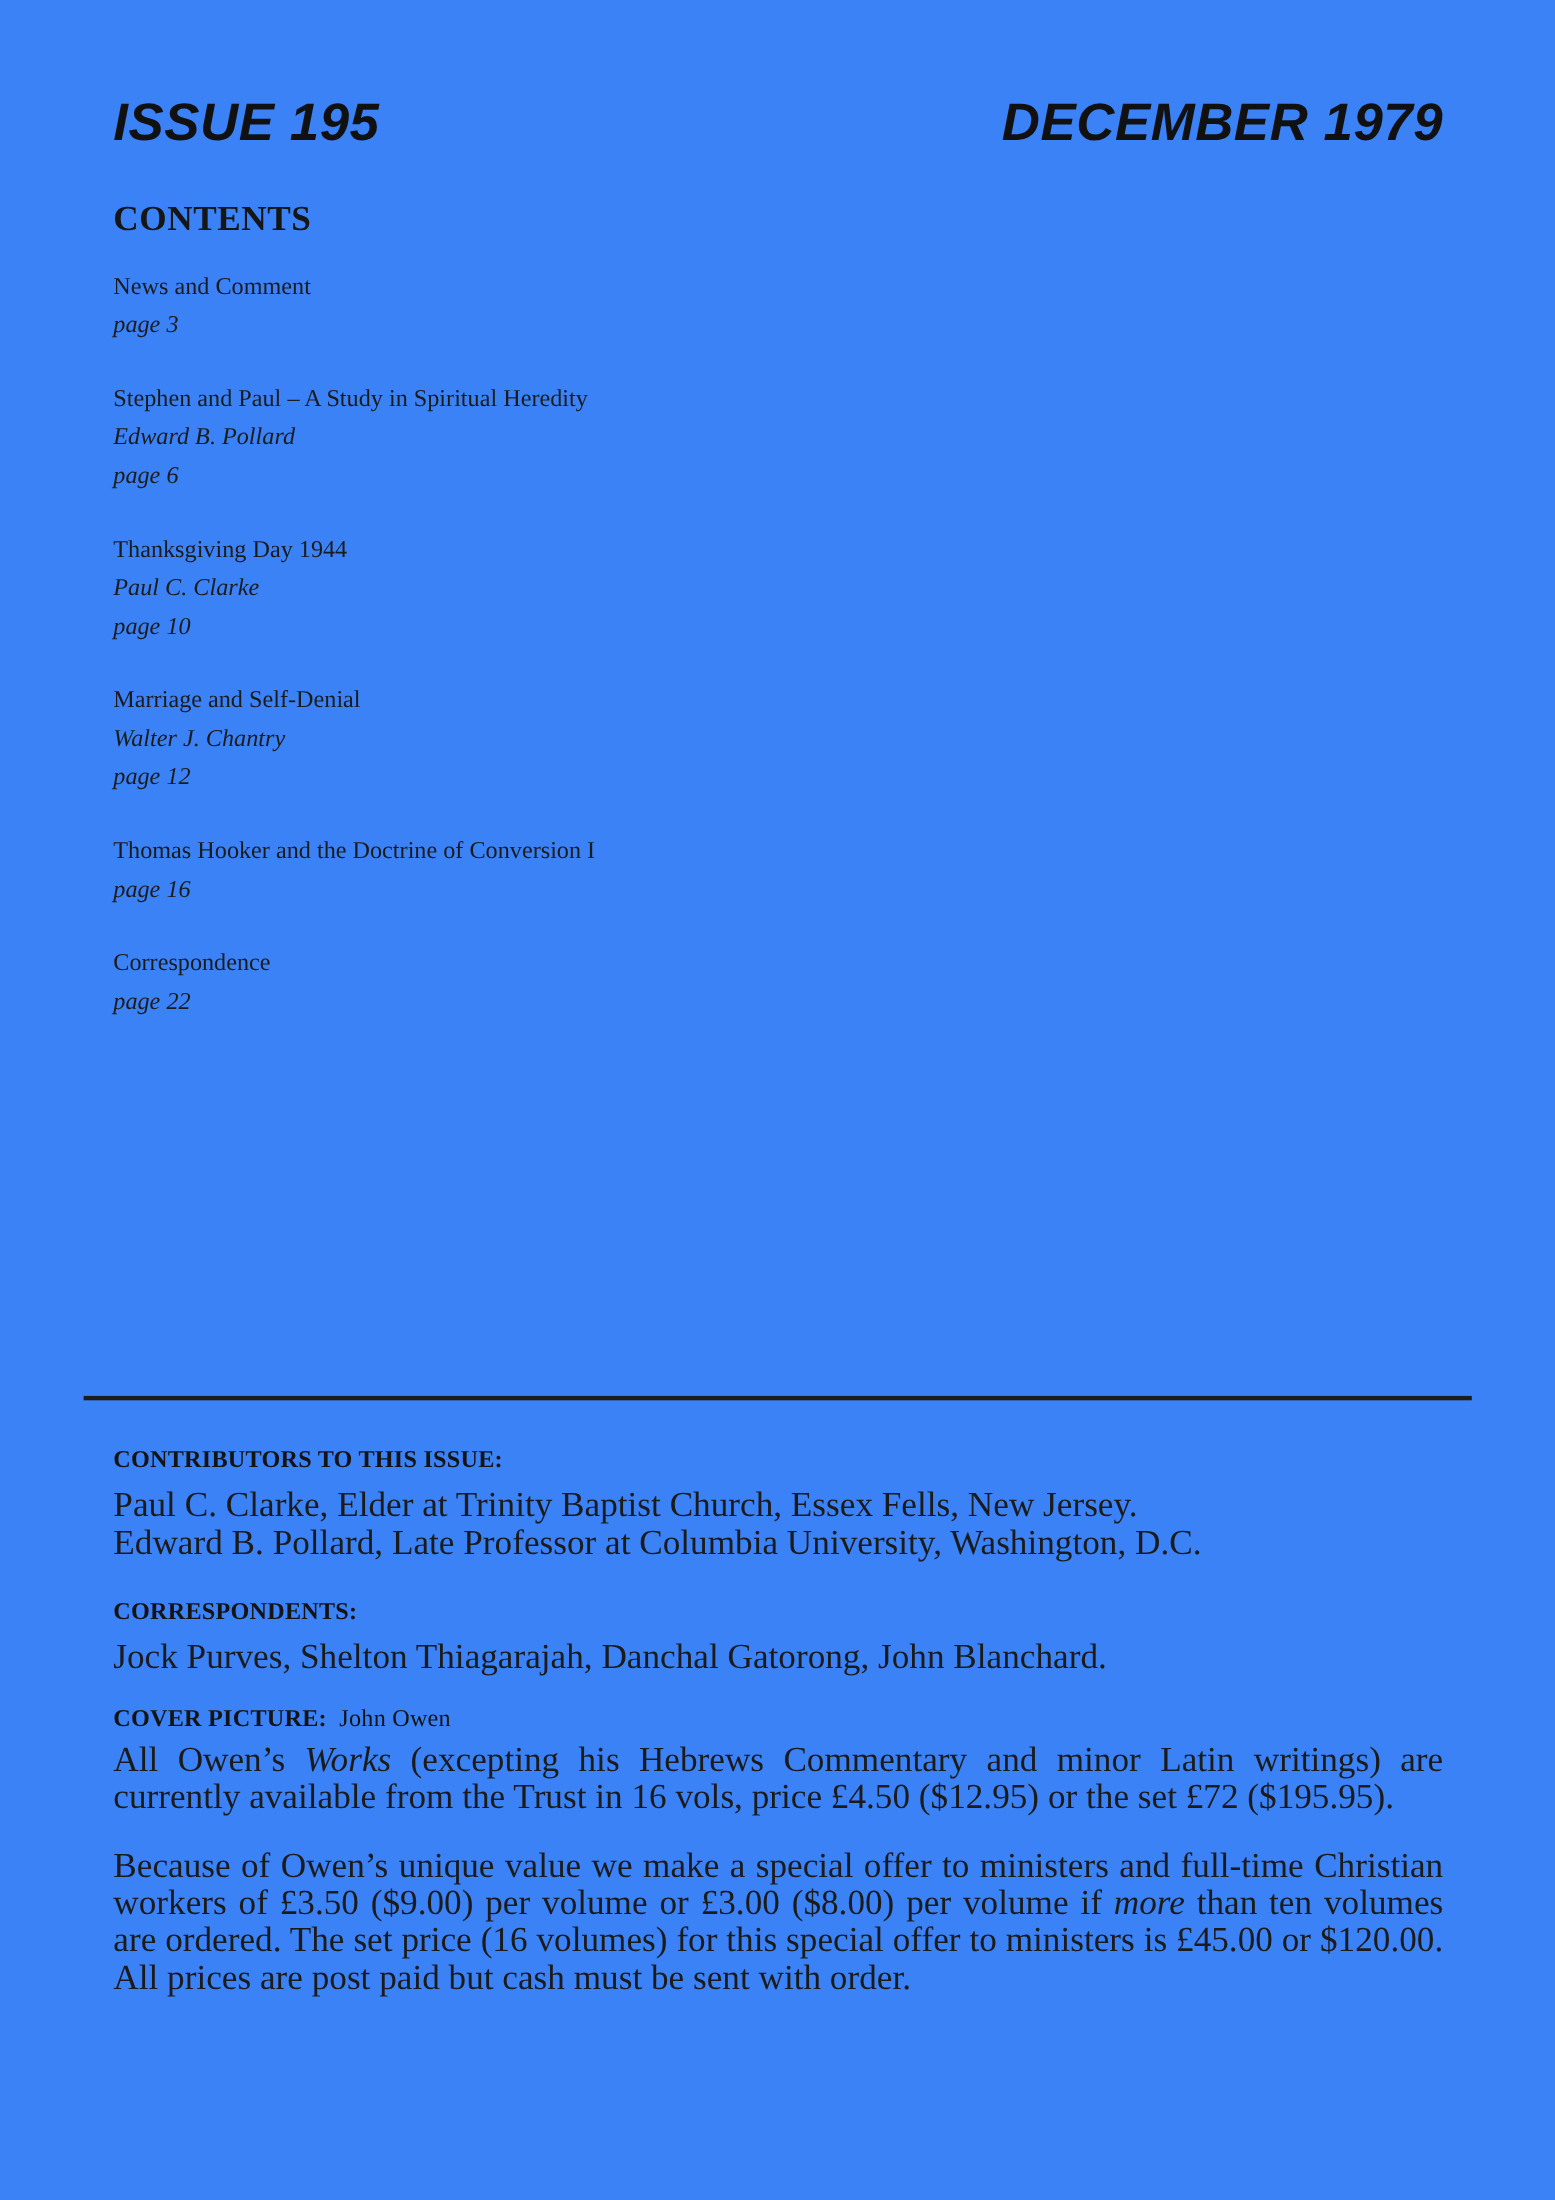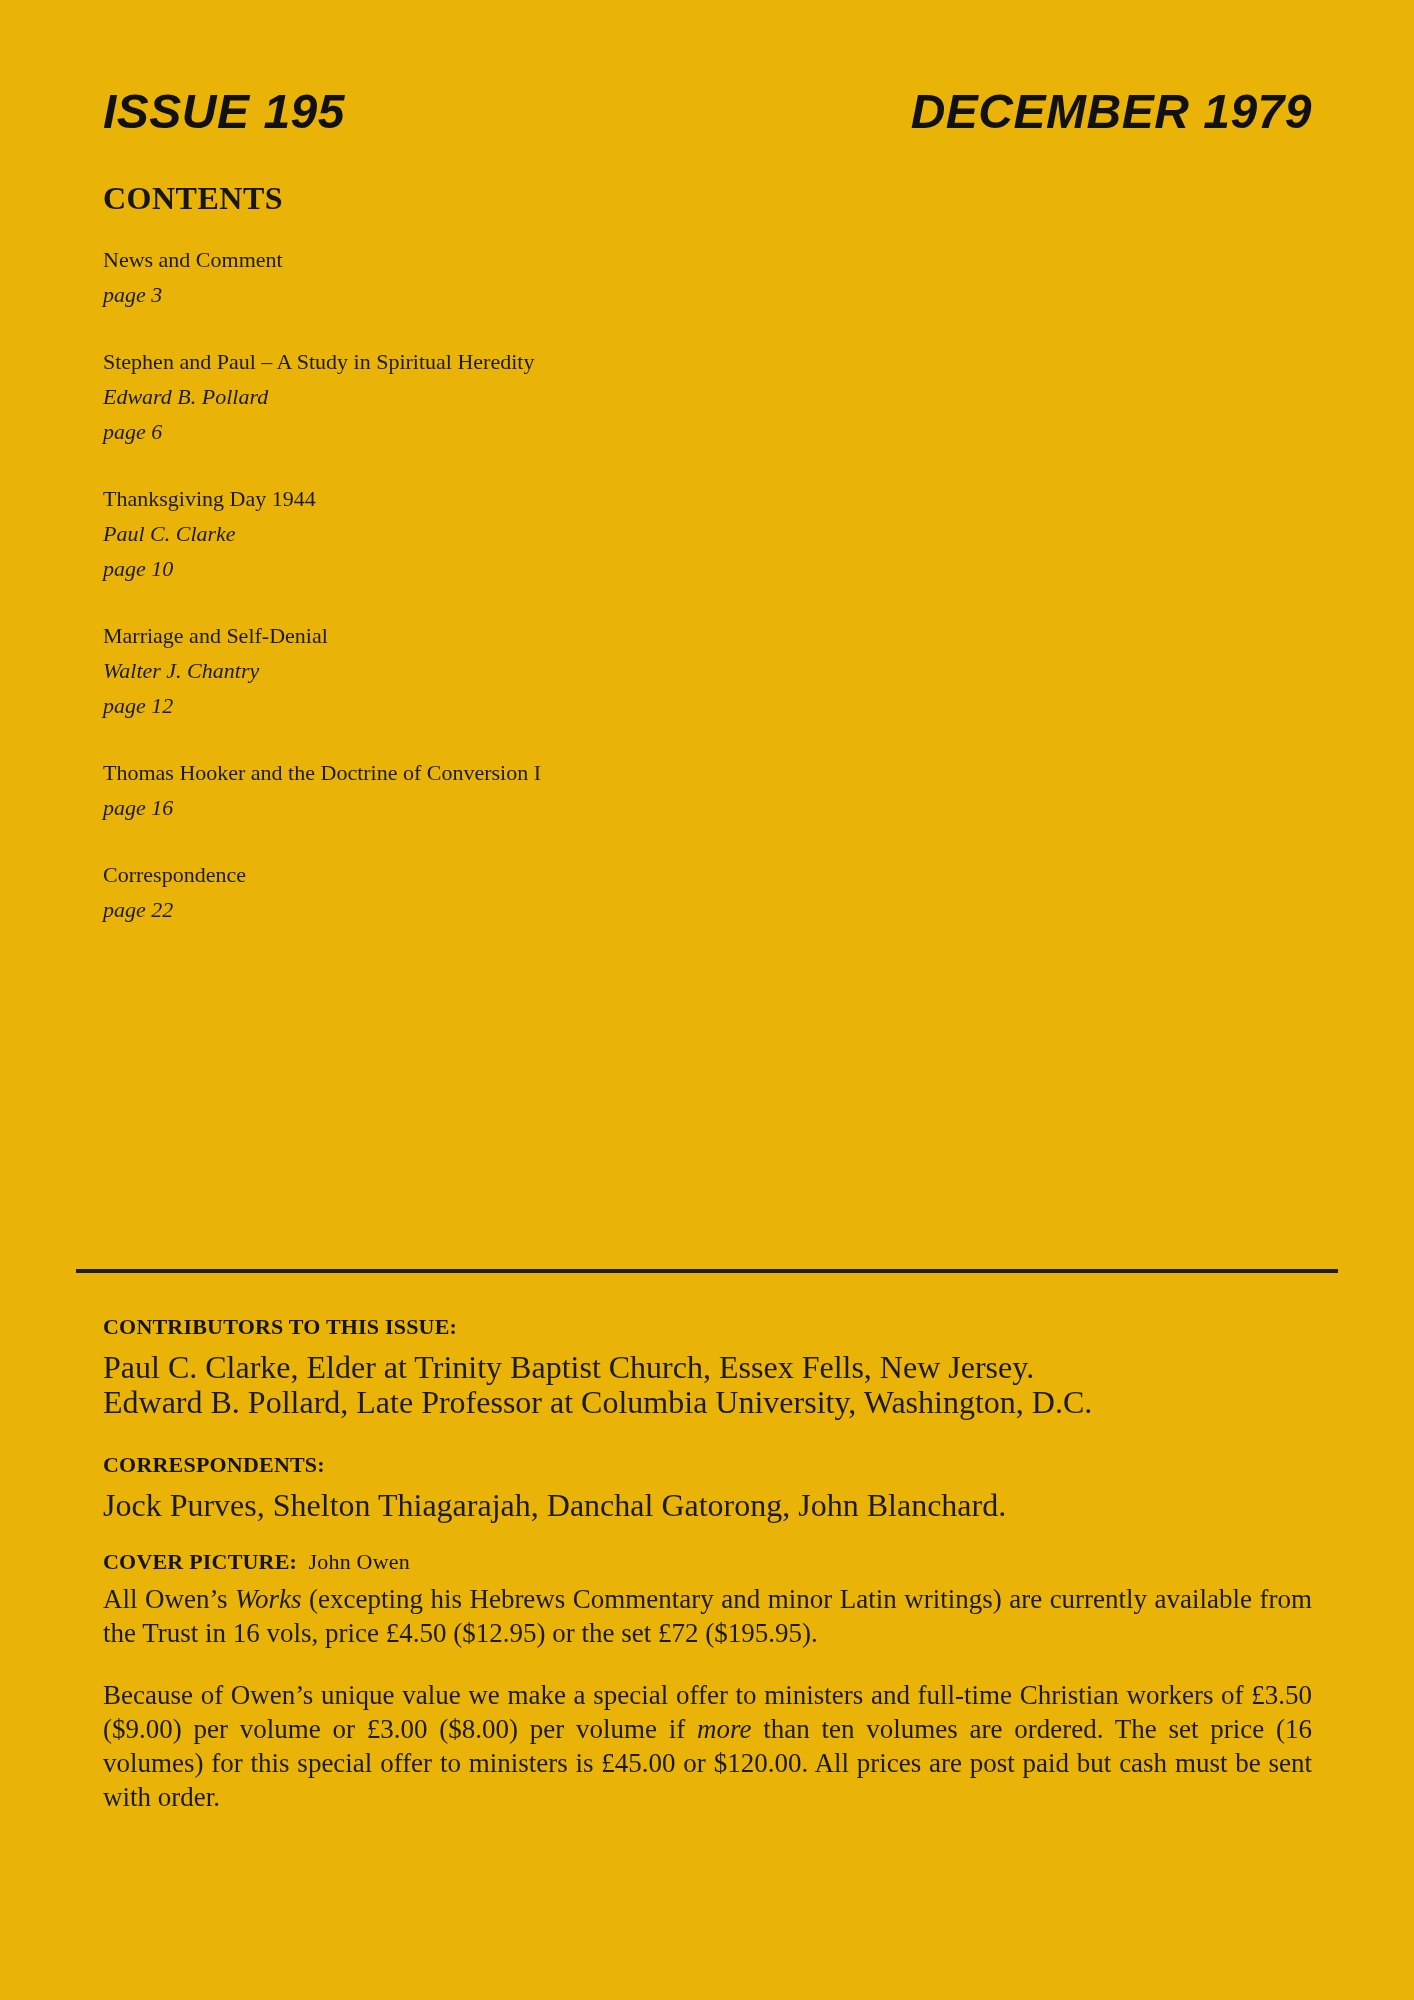"ISSUE 195" .page { background: #eab308 -> #3b82f6 }
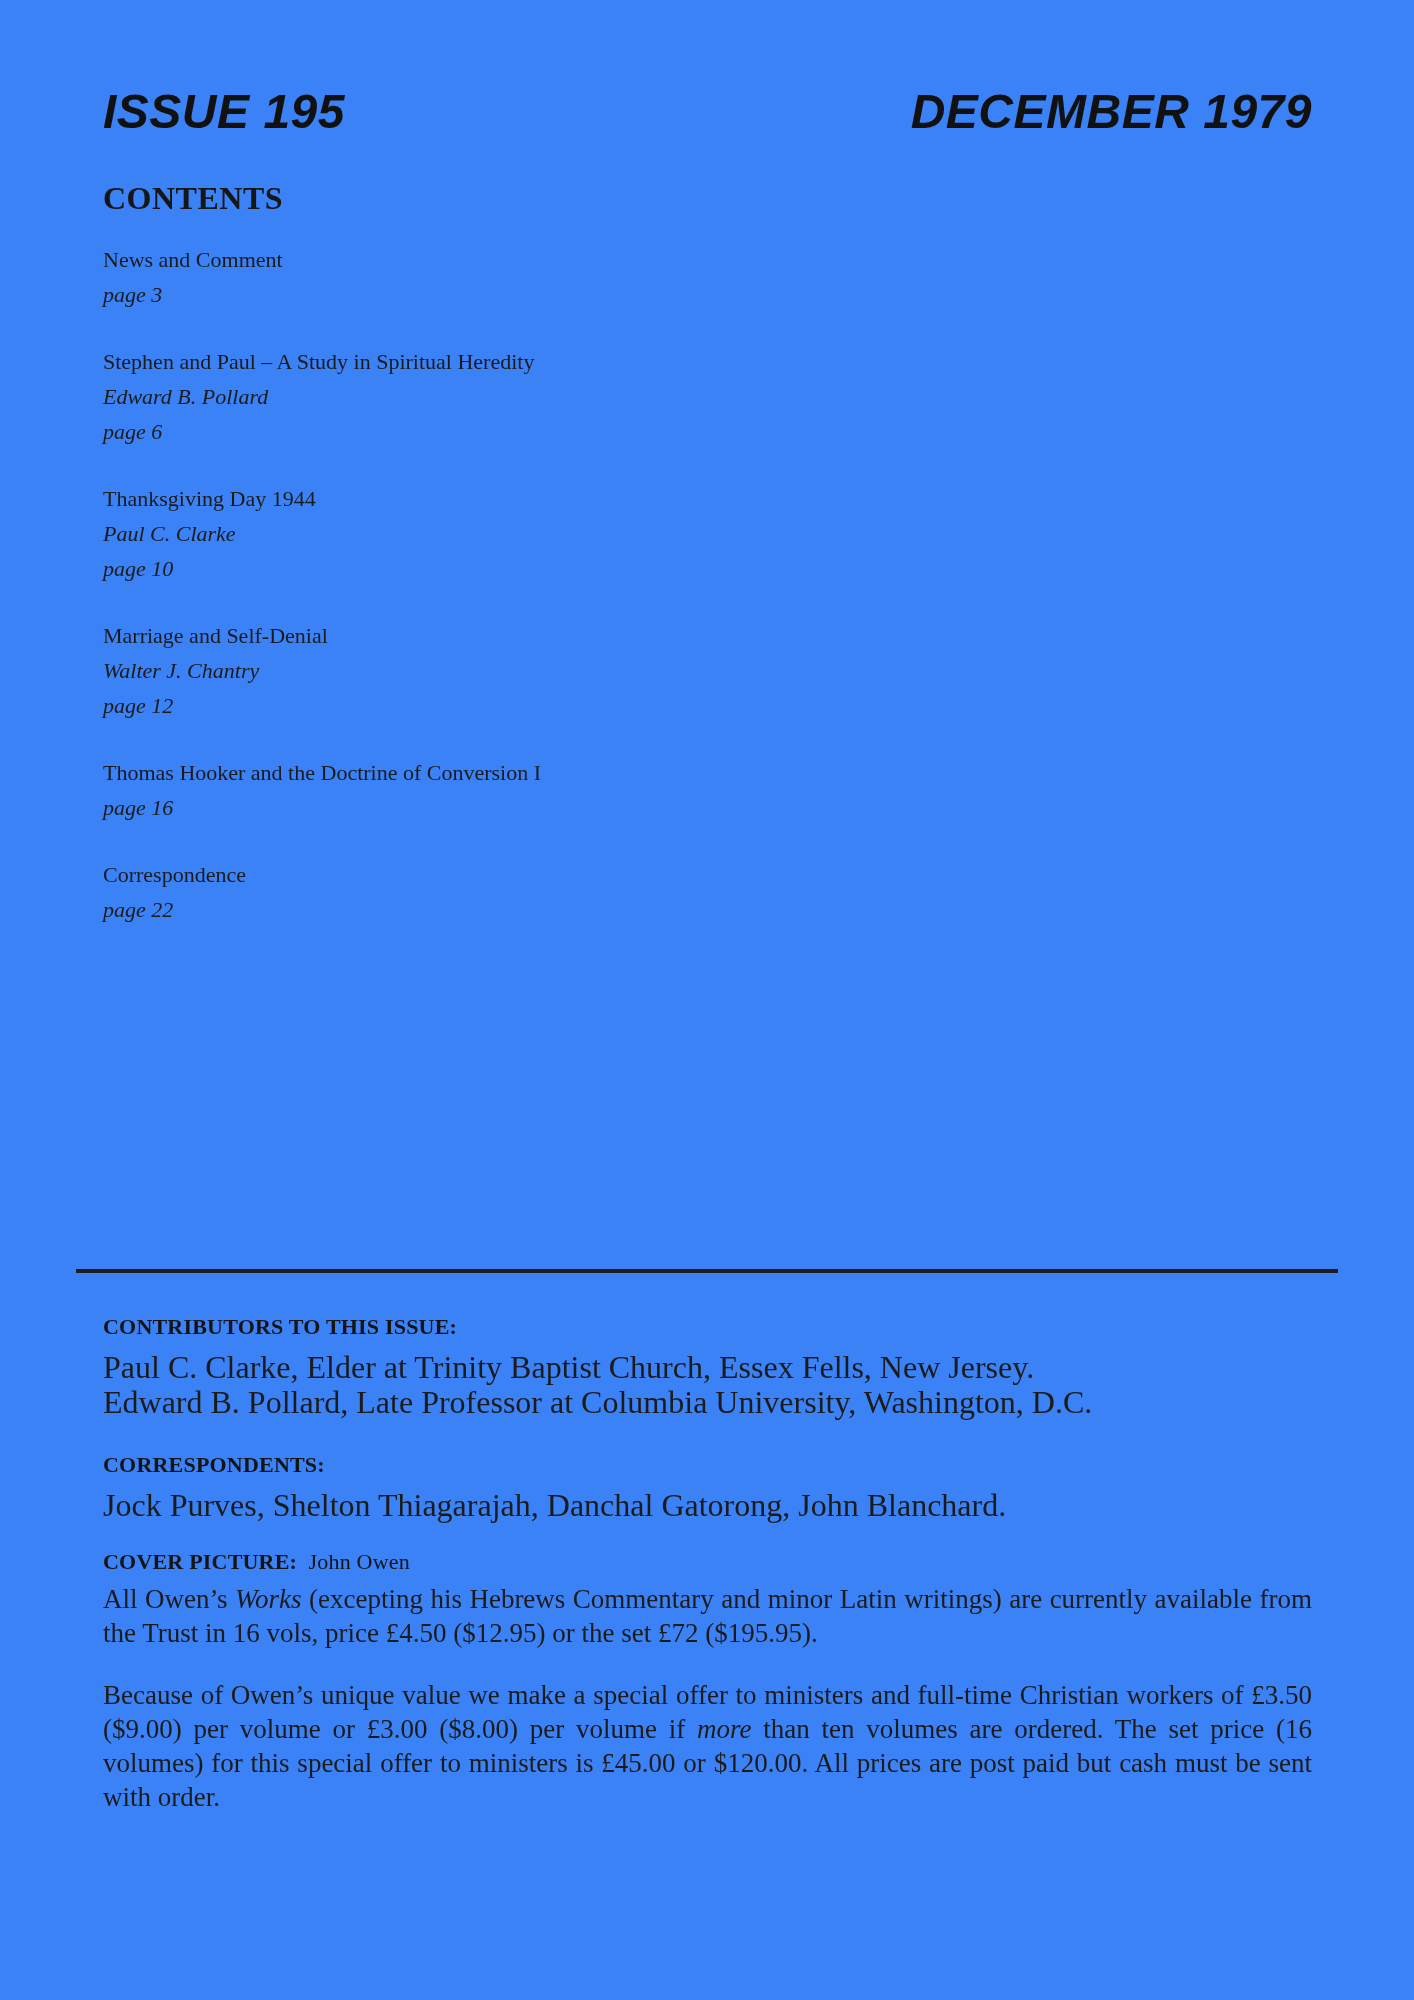"All Owen’s Works (excepting his" .para { font-size: 27px -> 32px }
